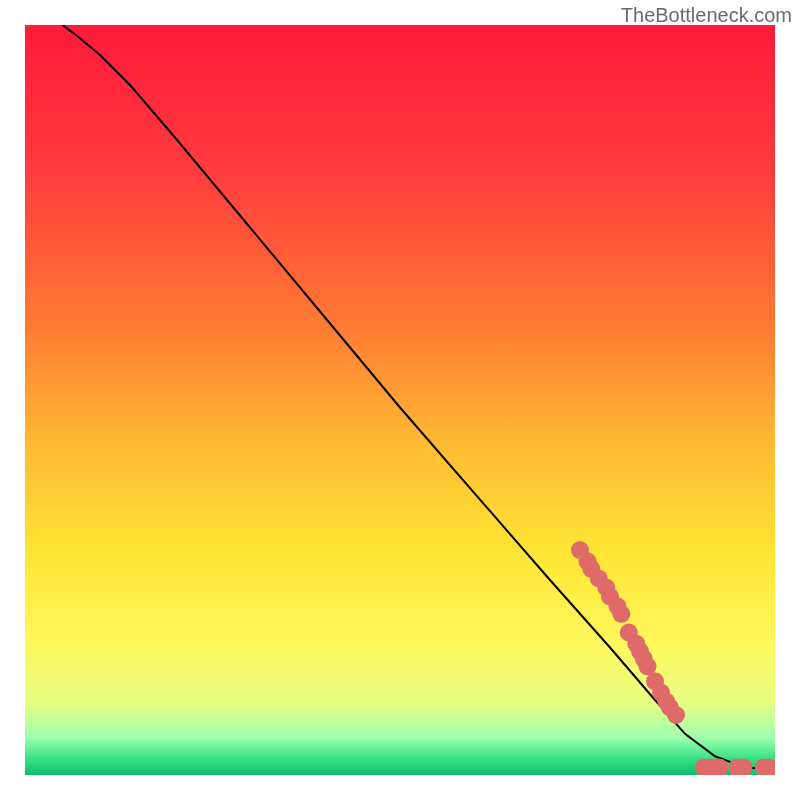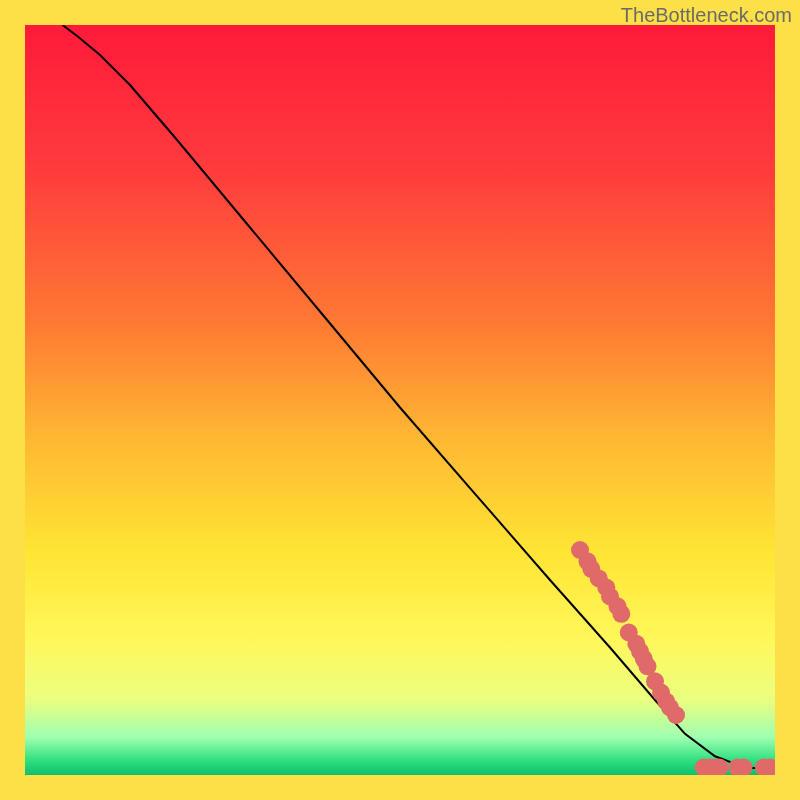"TheBottleneck.com" .frame { background: #fde047 -> #ffffff }
